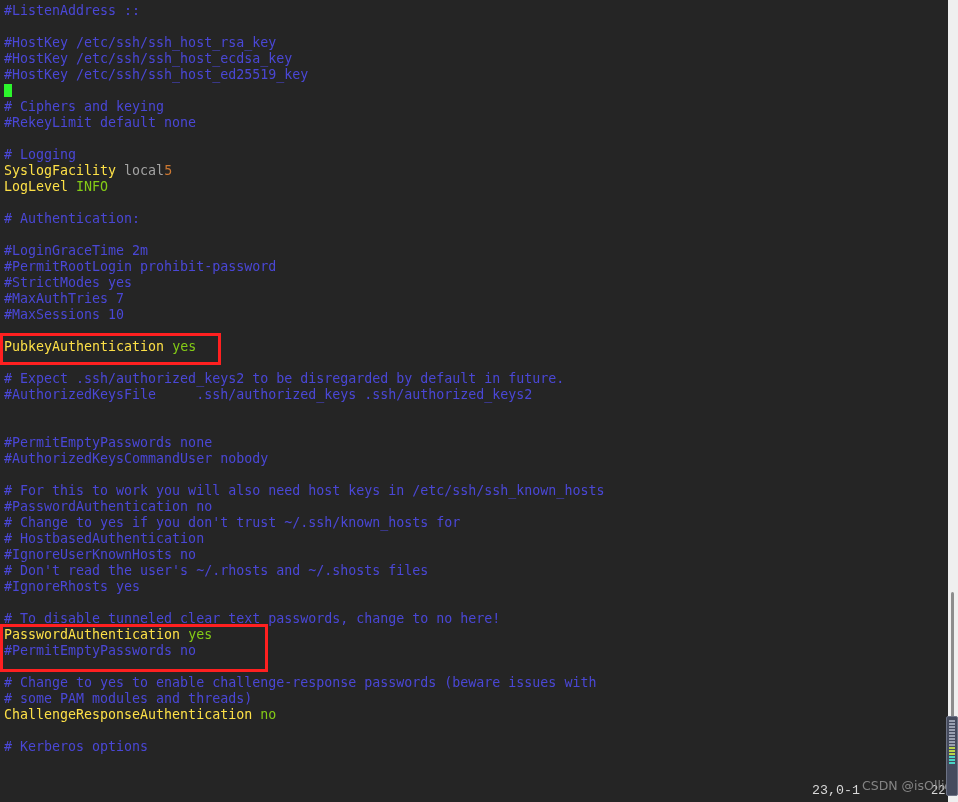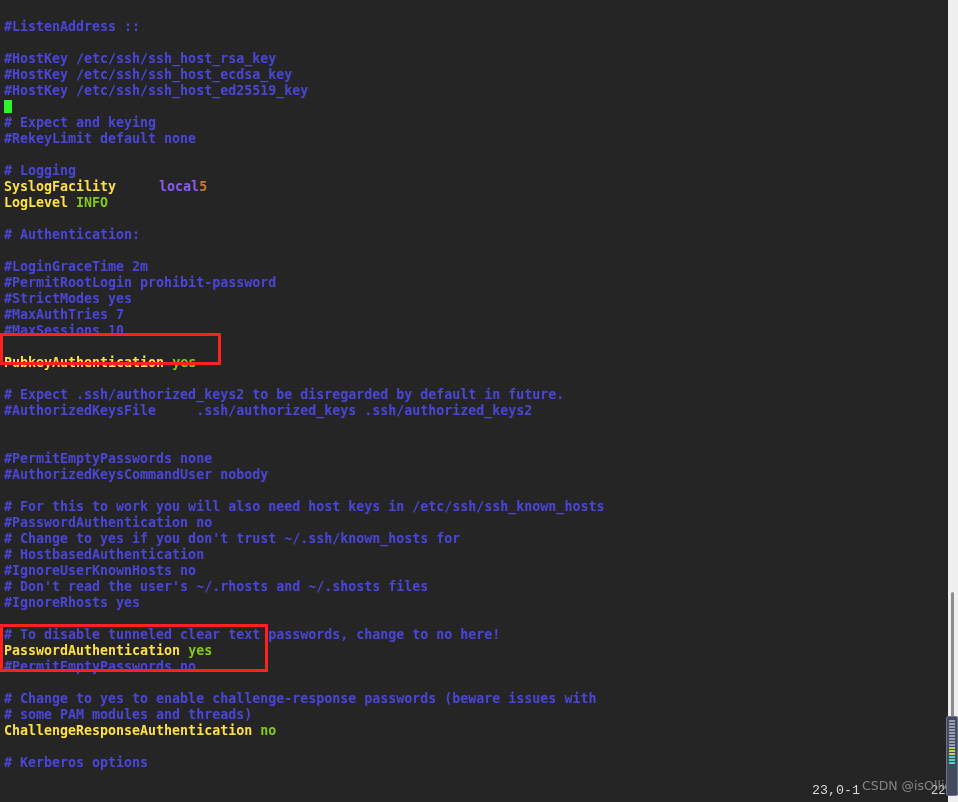"#ListenAddress ::" #buffer { font-weight: bold -> none; top: 19px -> 3px }
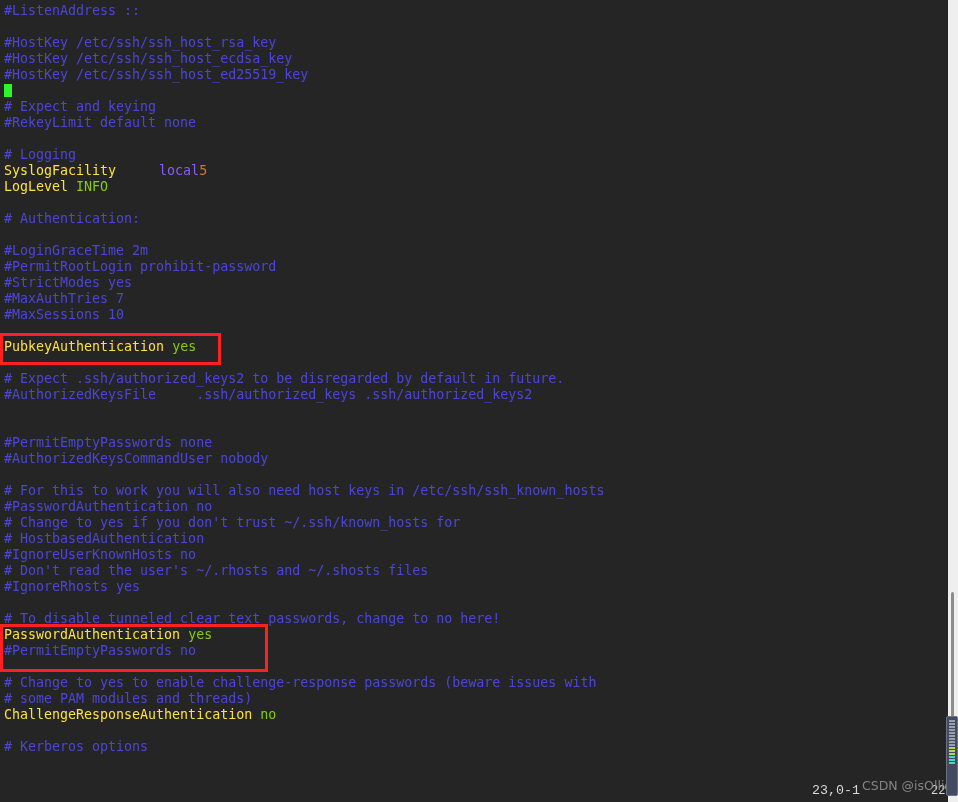"# Expect and keying" span.c-comment { text: Expect -> Ciphers }
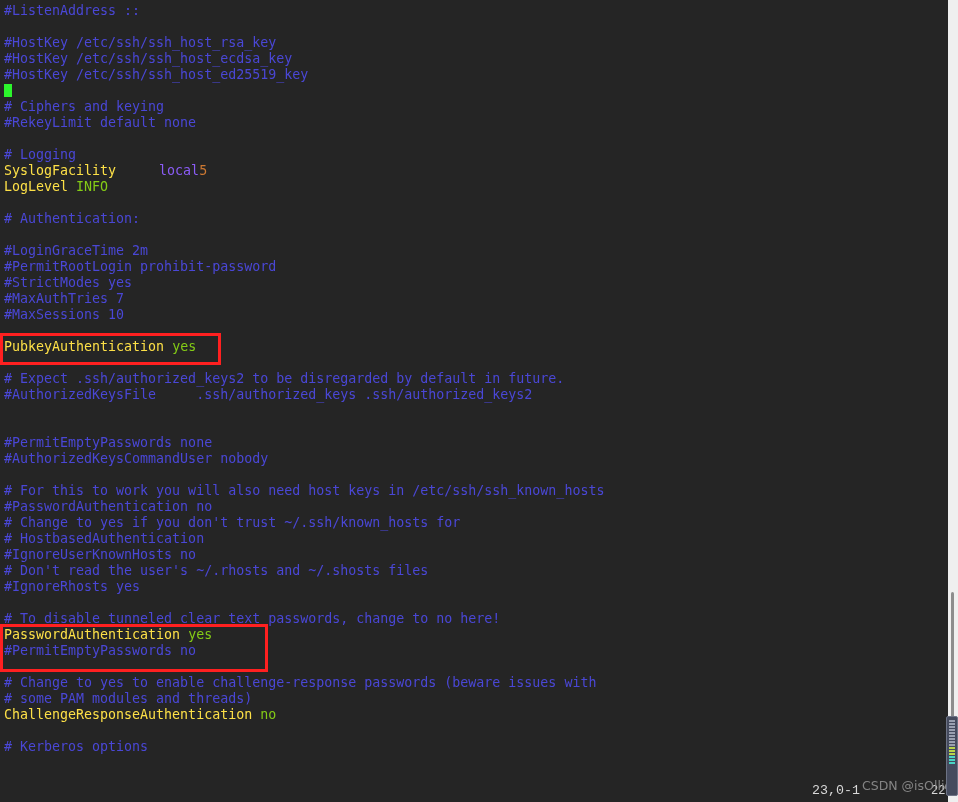"local" .c-string { color: #8b5cf6 -> #a3a3a3; margin-left: 35px -> none }
